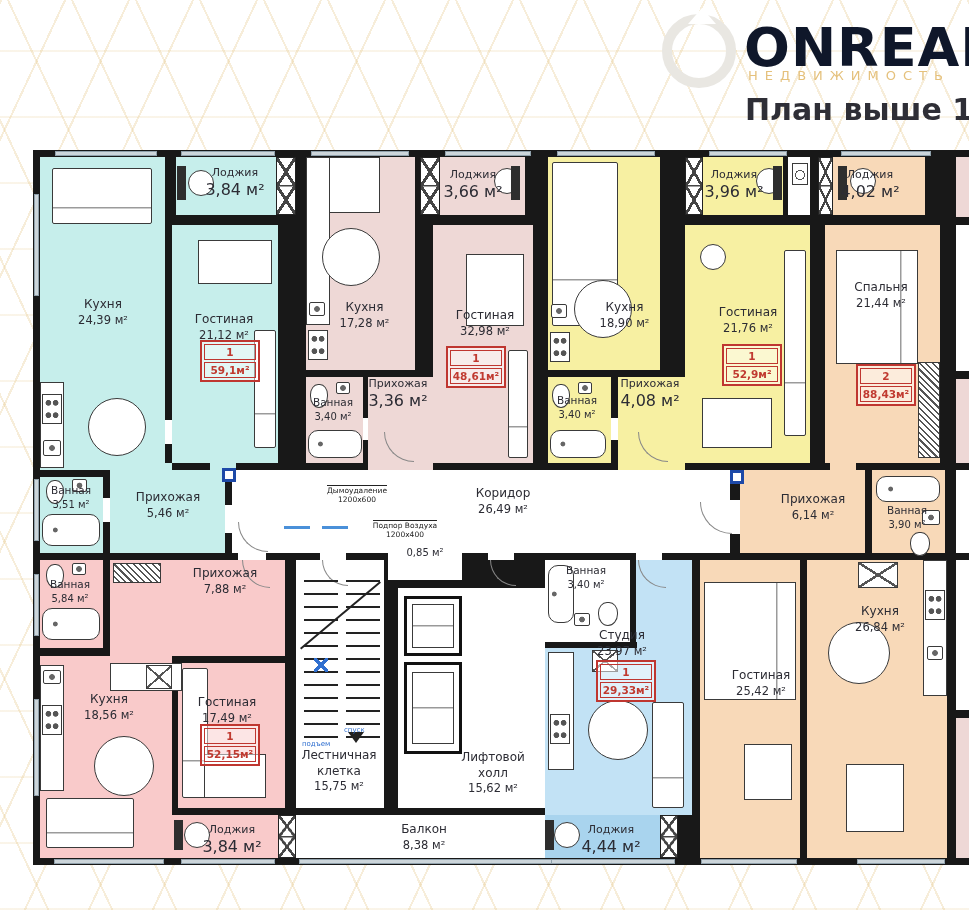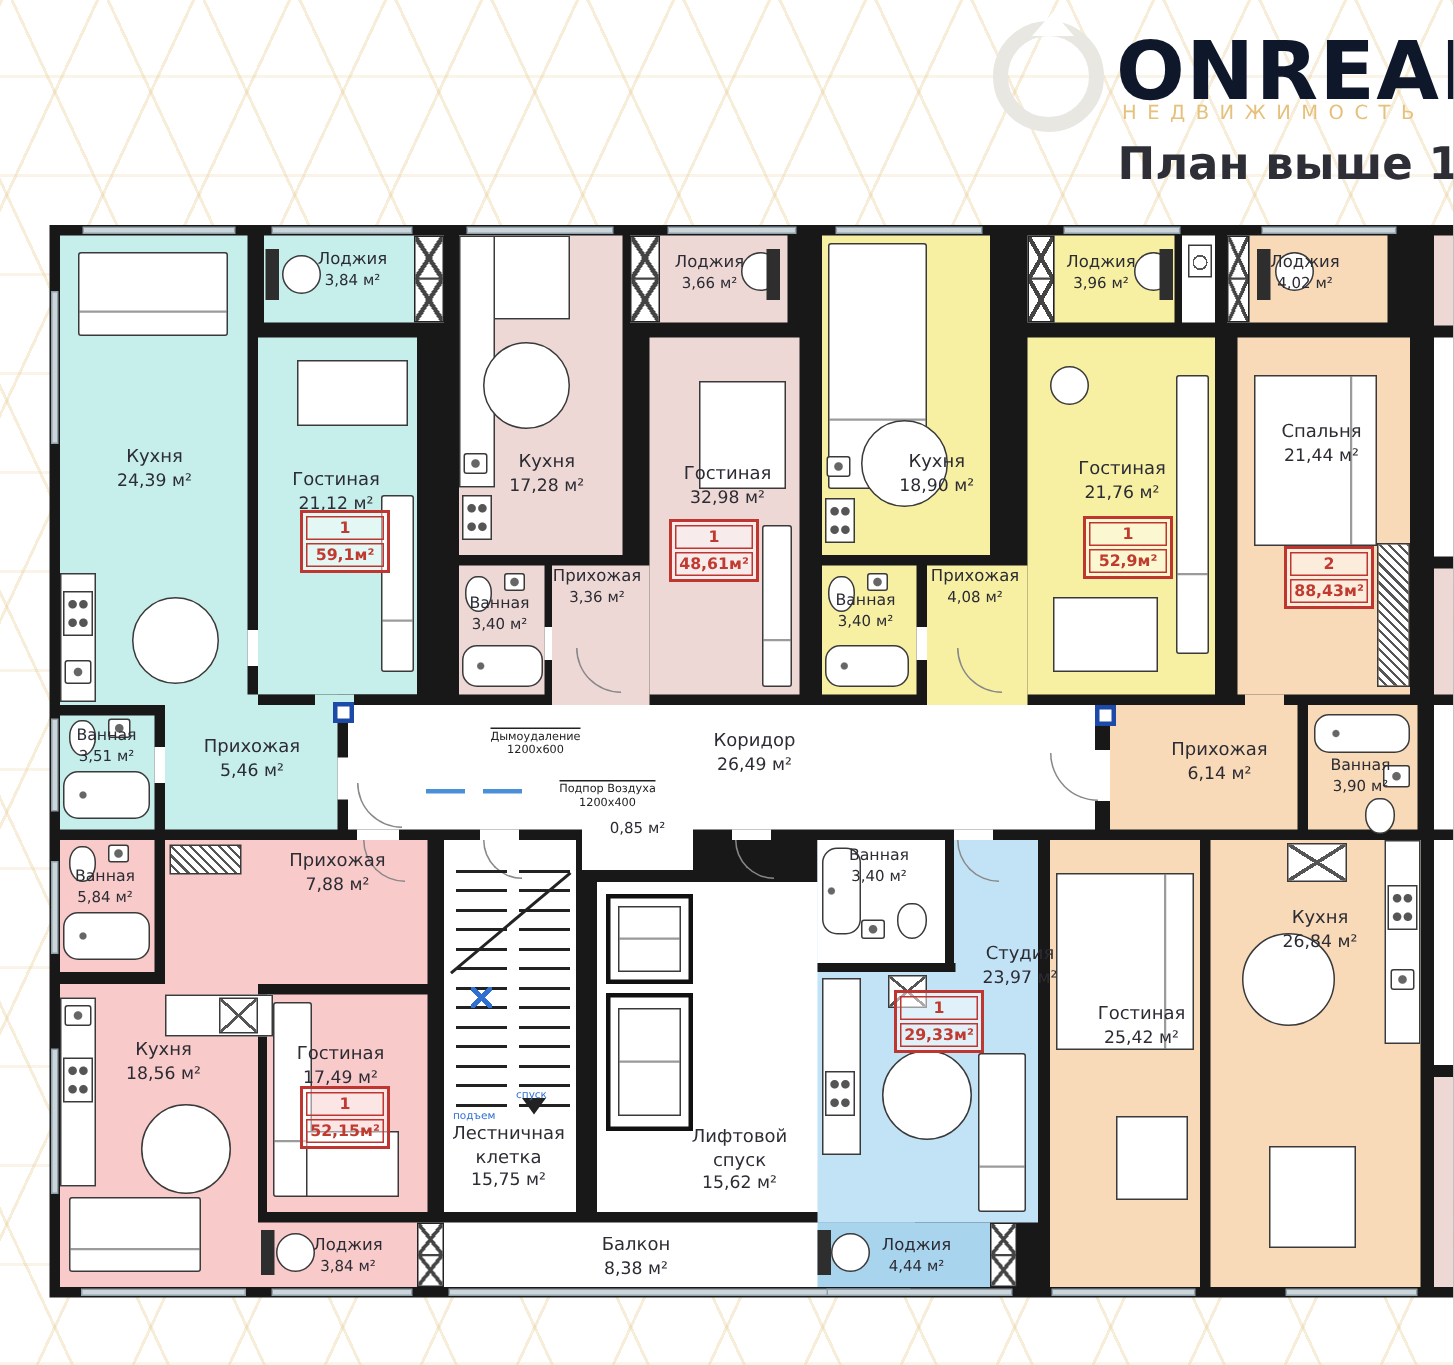"3,84 м²" .rlabel.mid .ar { font-size: 10px -> 16px }
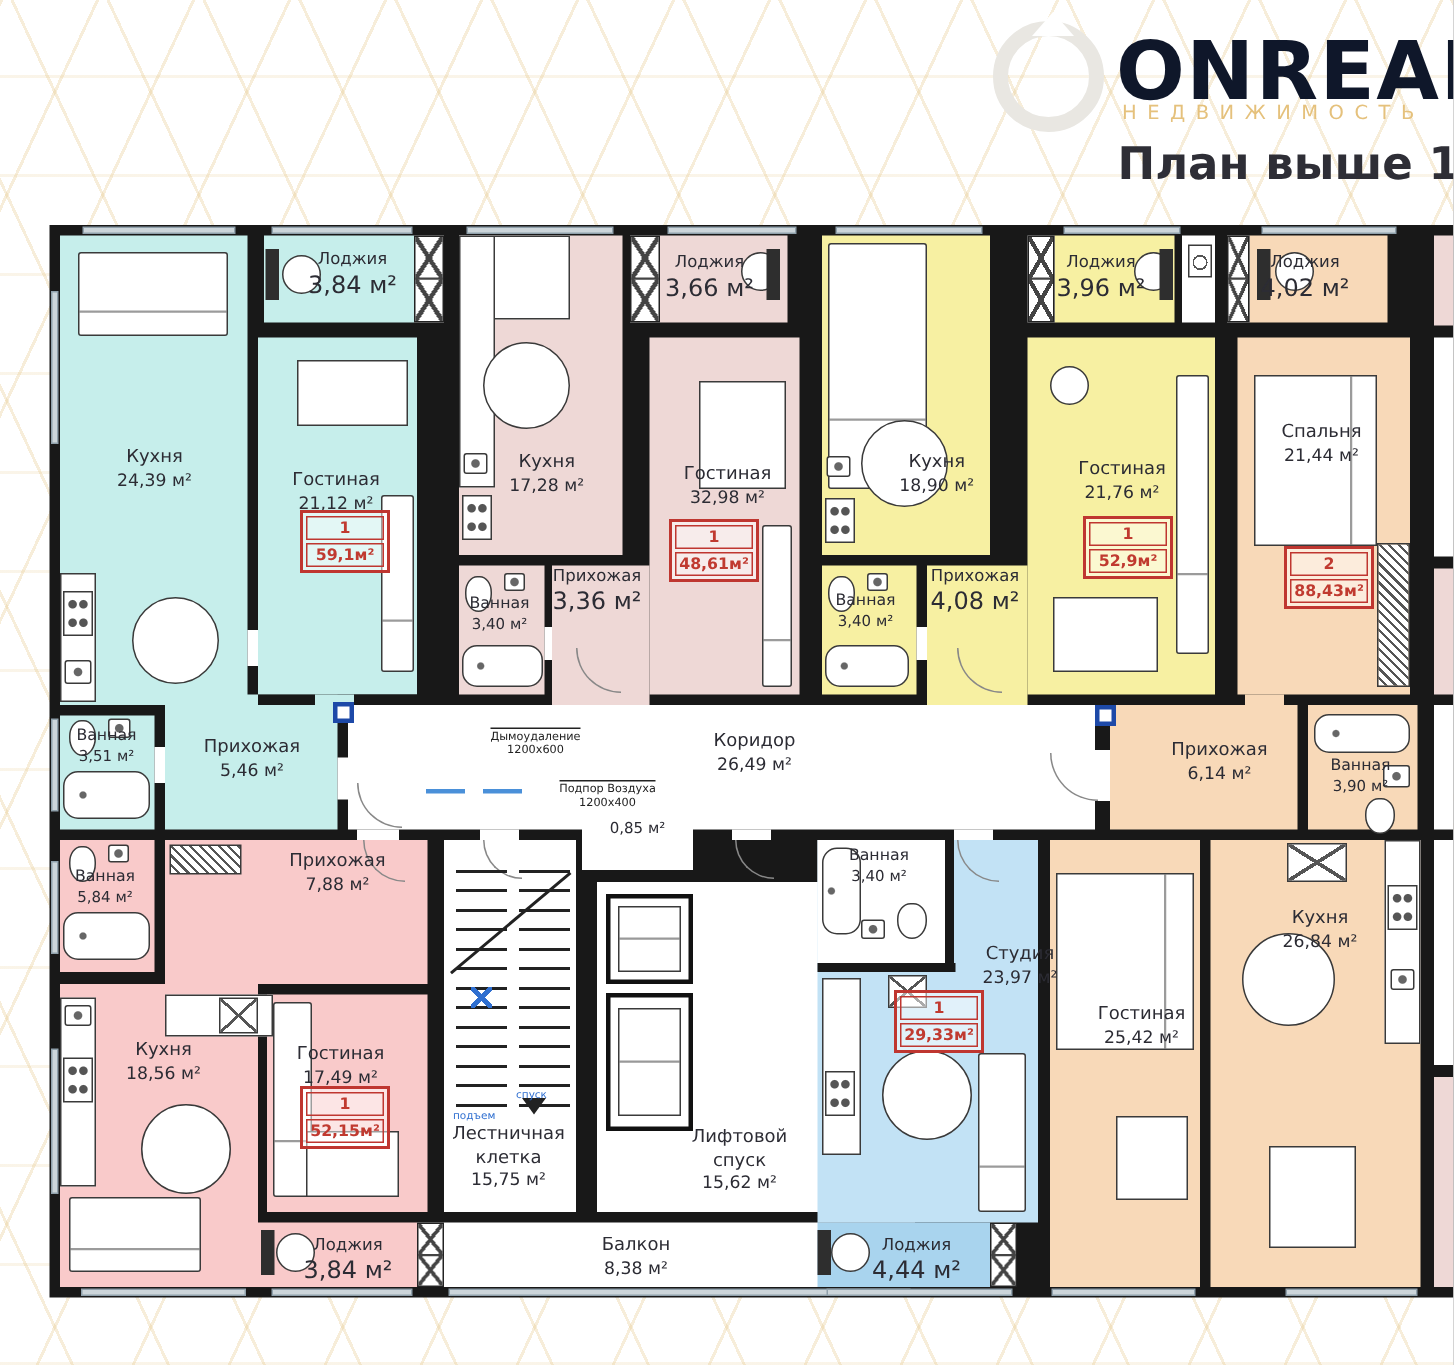"Студия" div.rlabel { left: 641px -> 583px }
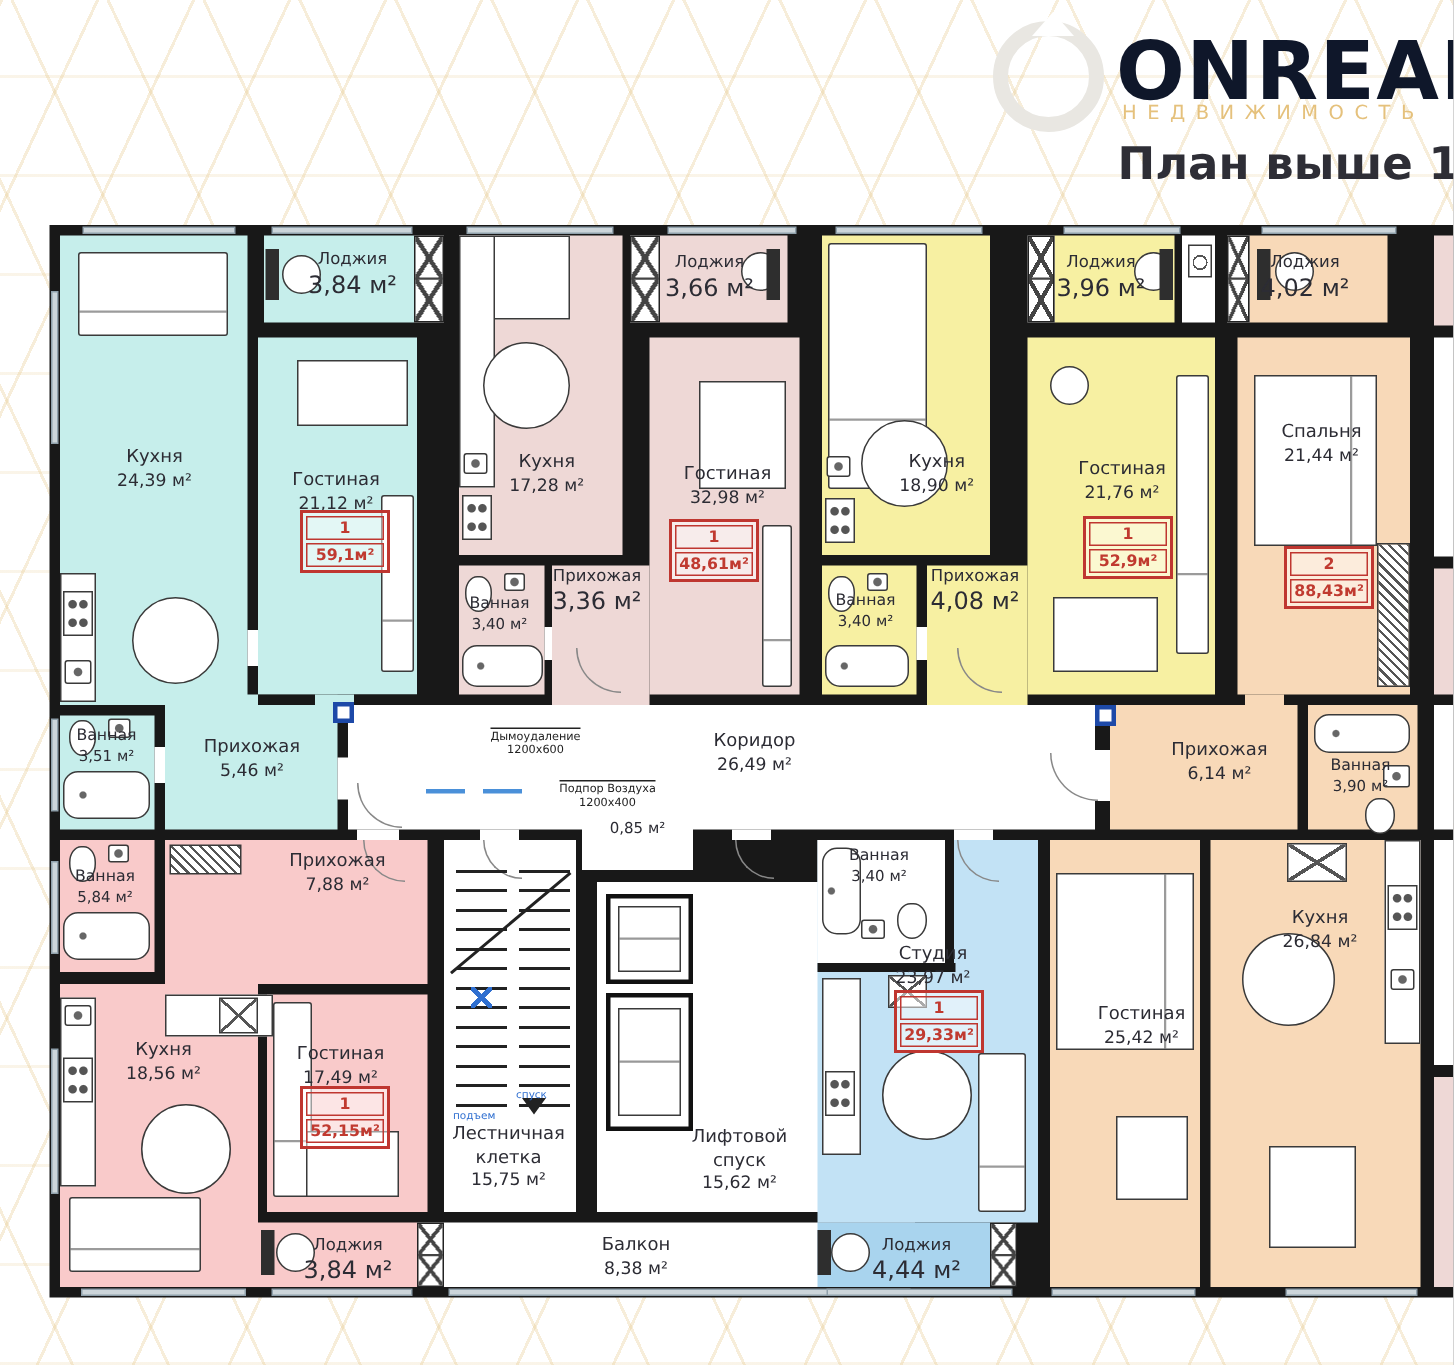"Лифтовой спуск" span { text: спуск -> холл }
